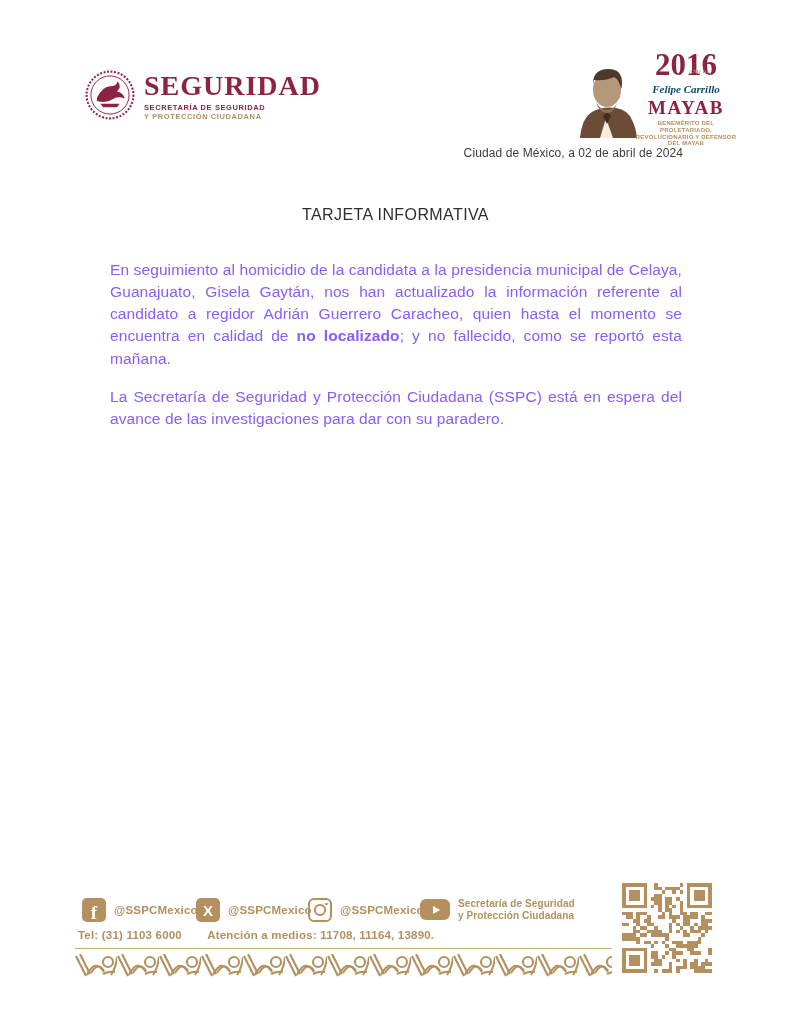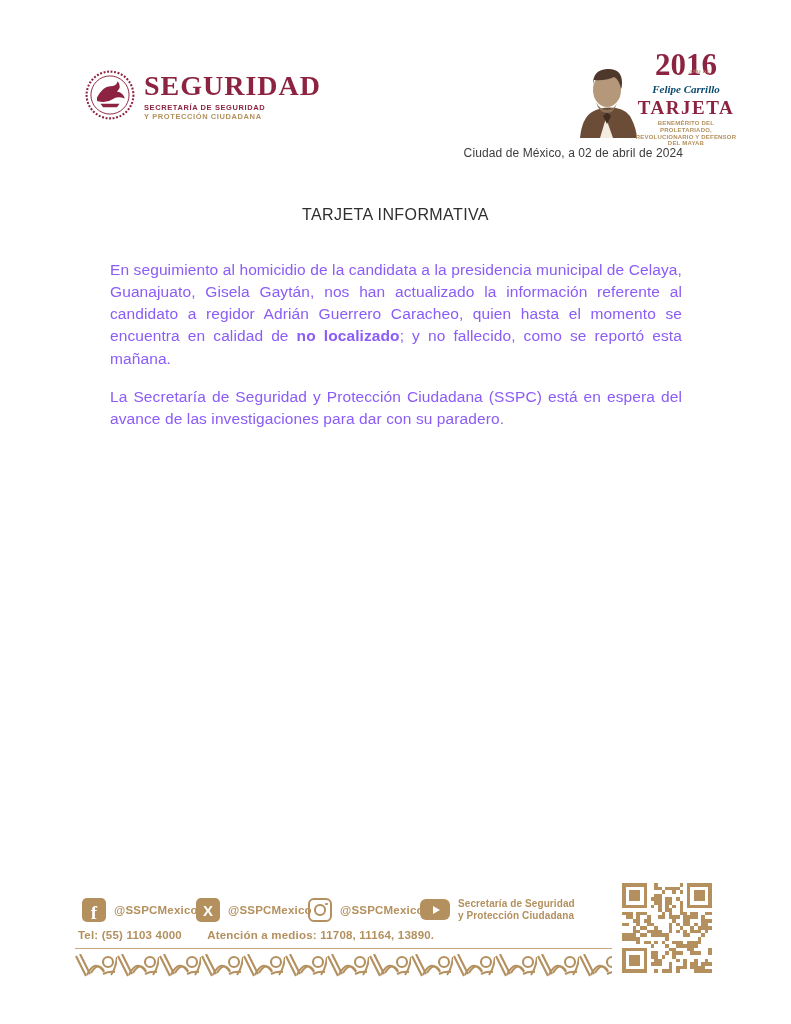"TARJETA" div { text: TARJETA -> MAYAB }
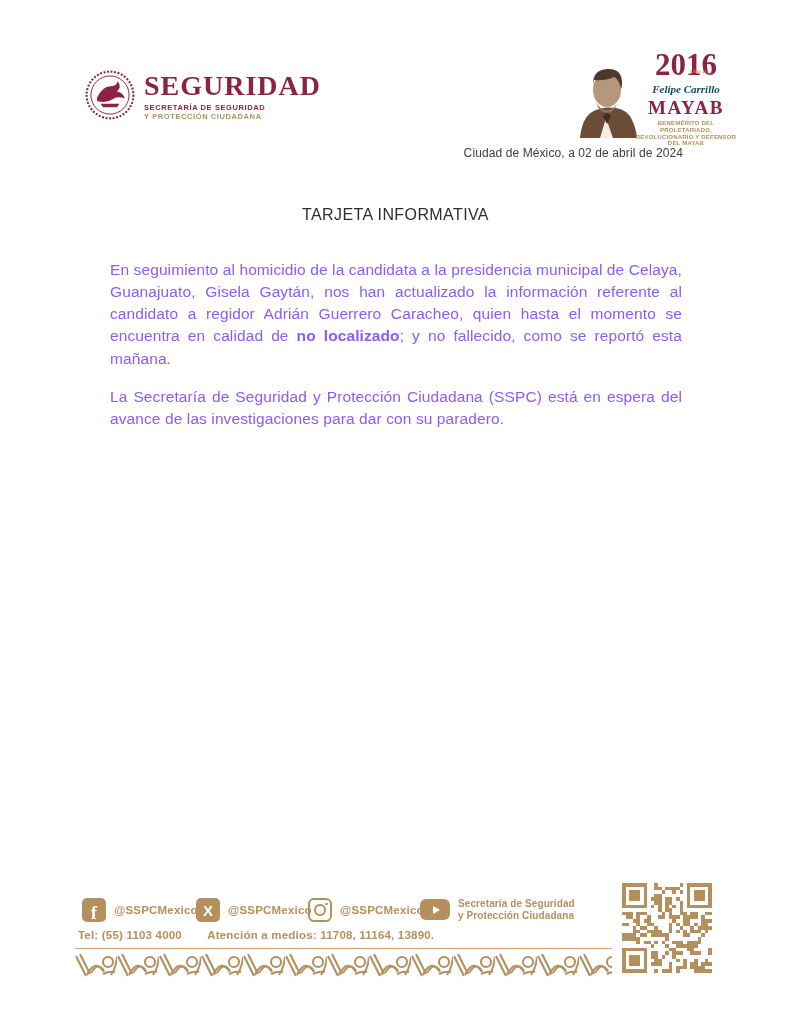"Tel: (55) 1103 4000" span { text: 55) 1103 4000 -> 31) 1103 6000 }
